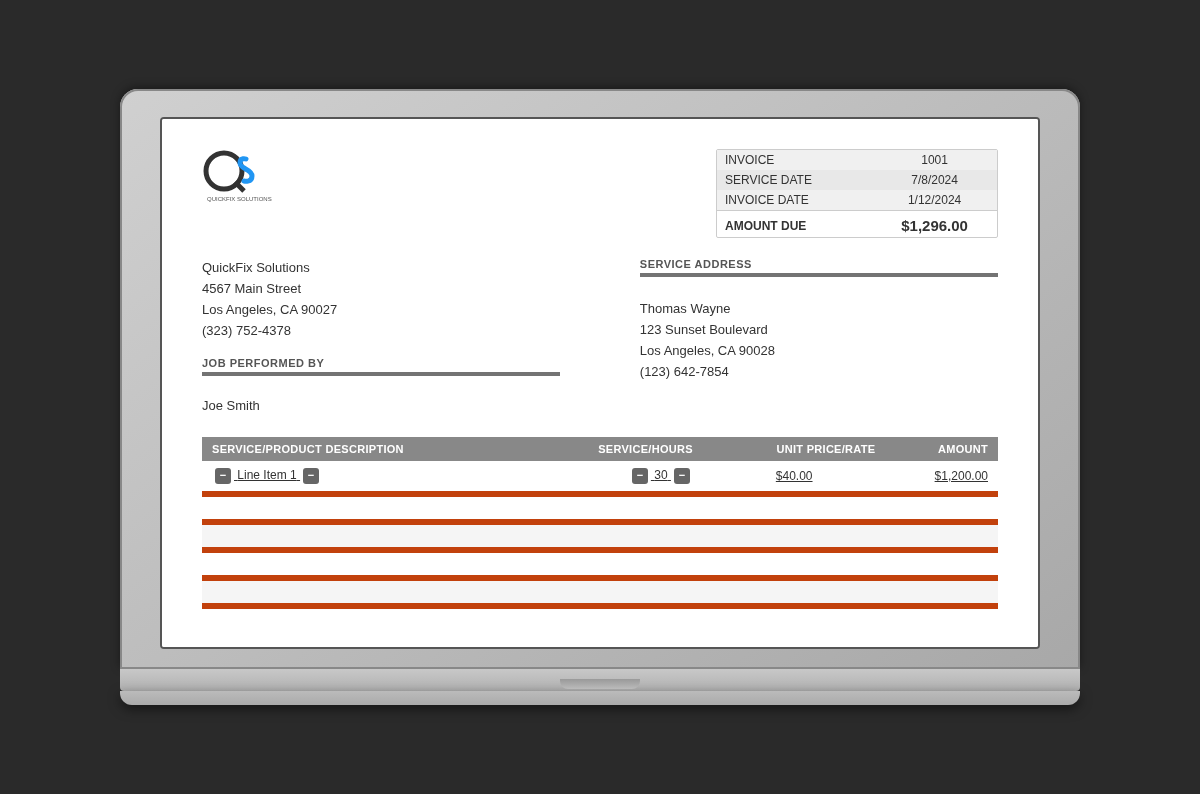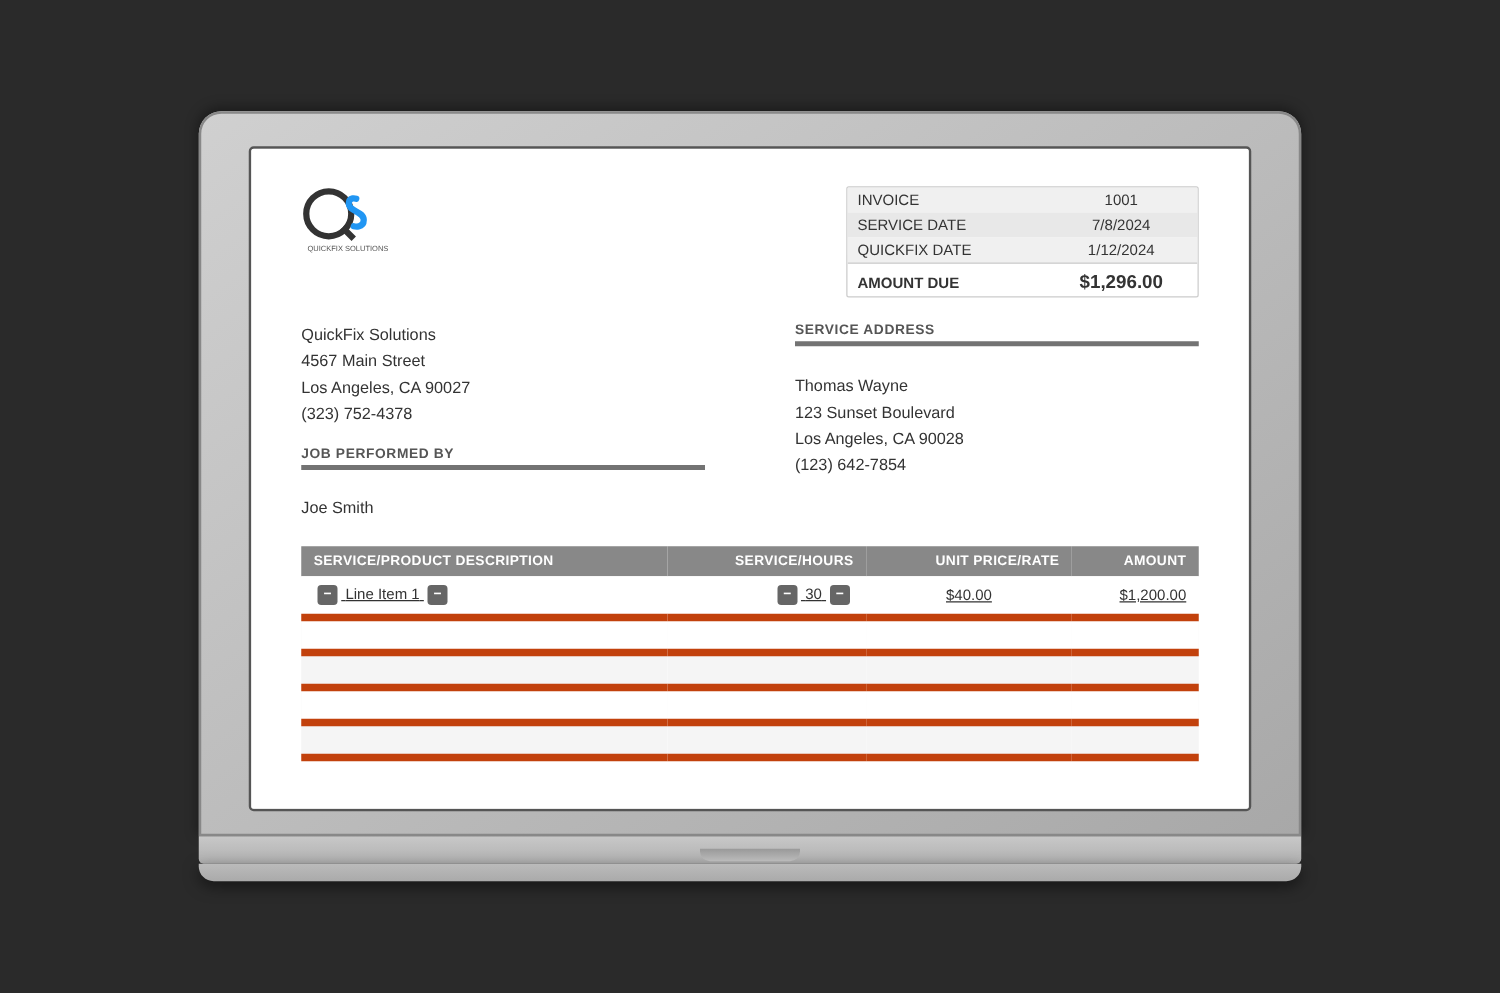"INVOICE" .laptop-outer { width: 882px -> 960px }
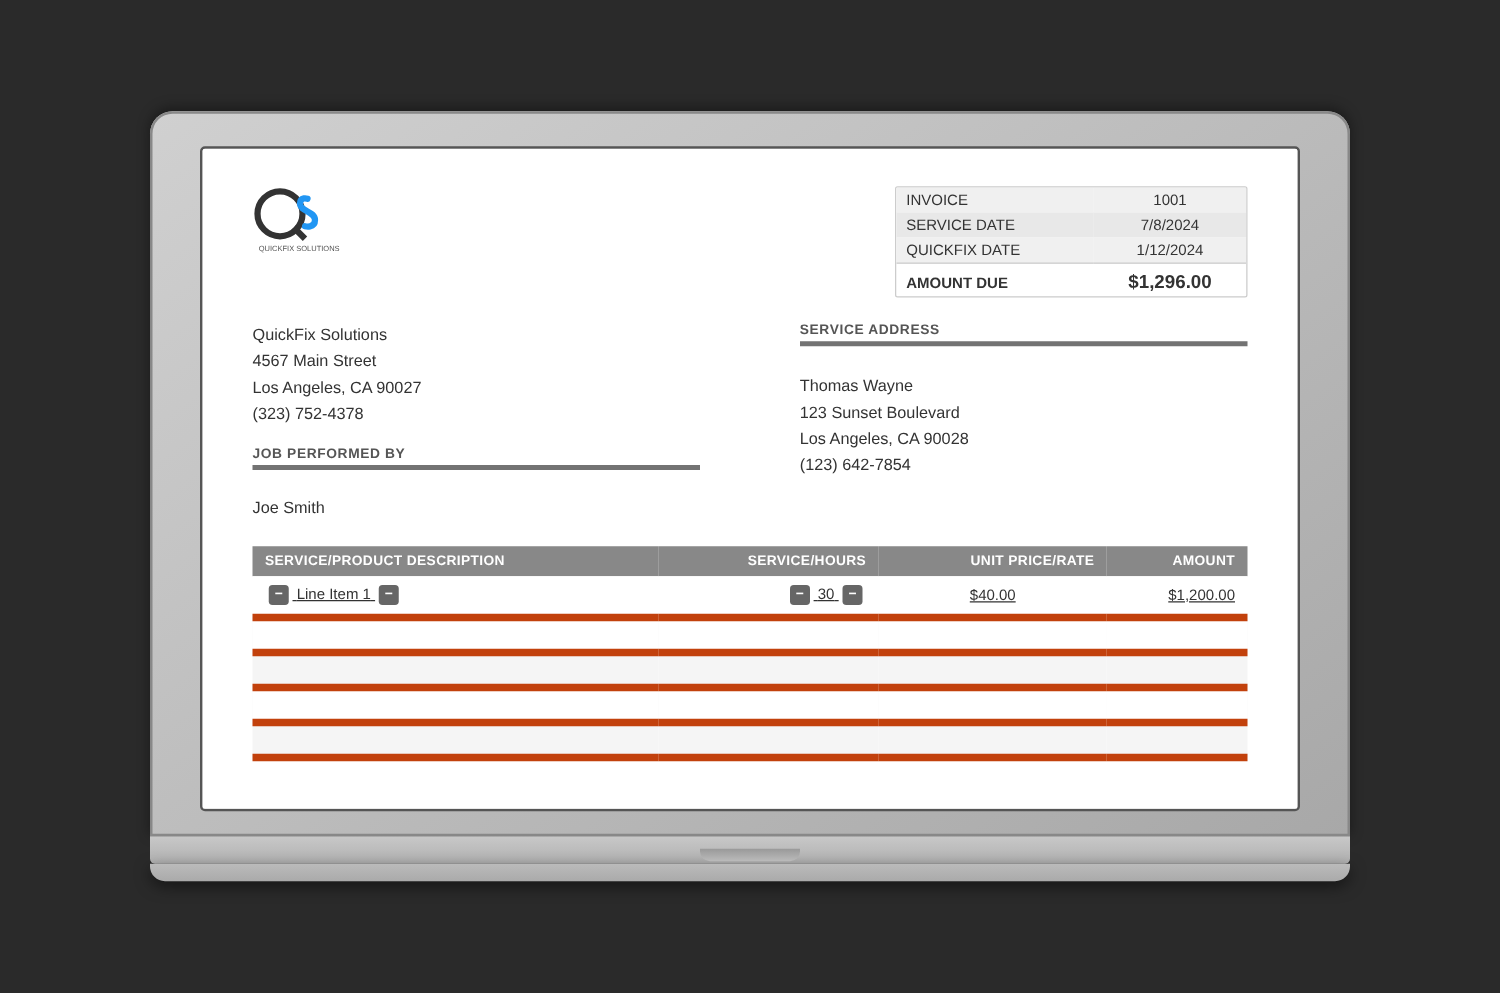"QUICKFIX DATE" td { text: QUICKFIX -> INVOICE }
